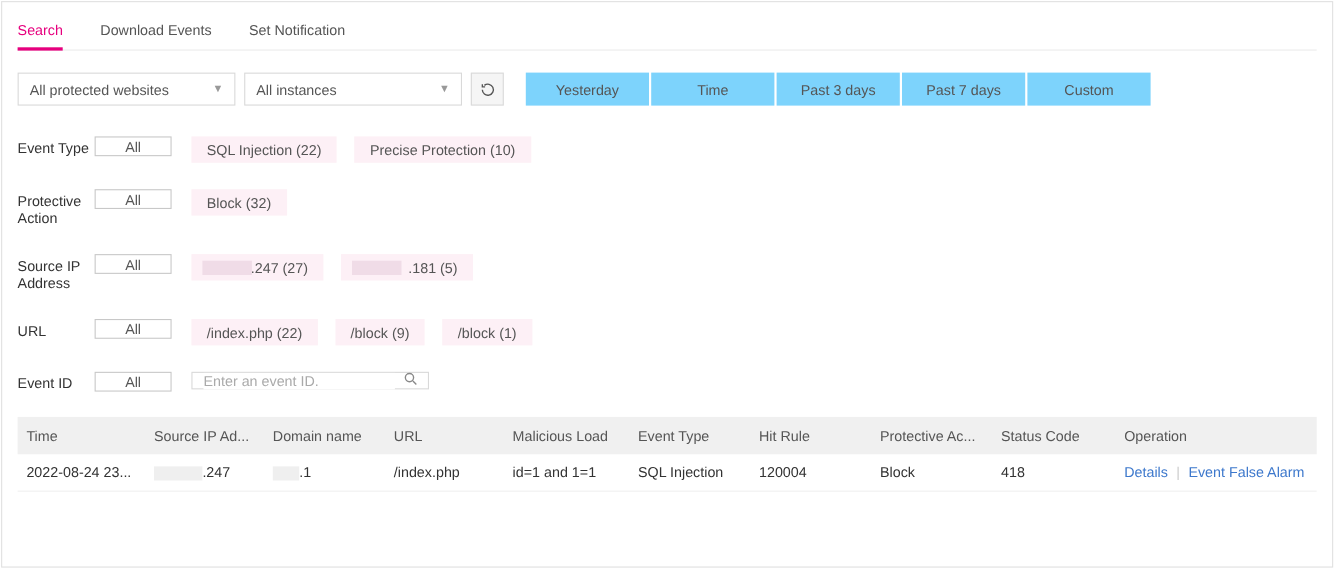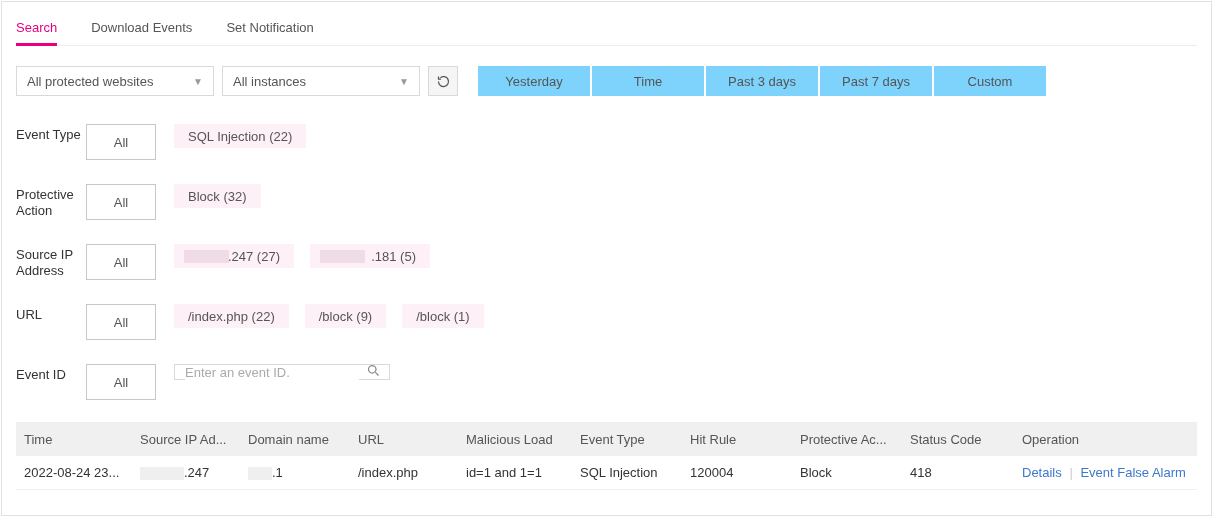"All" .facet-all { height: 36px -> 18px }
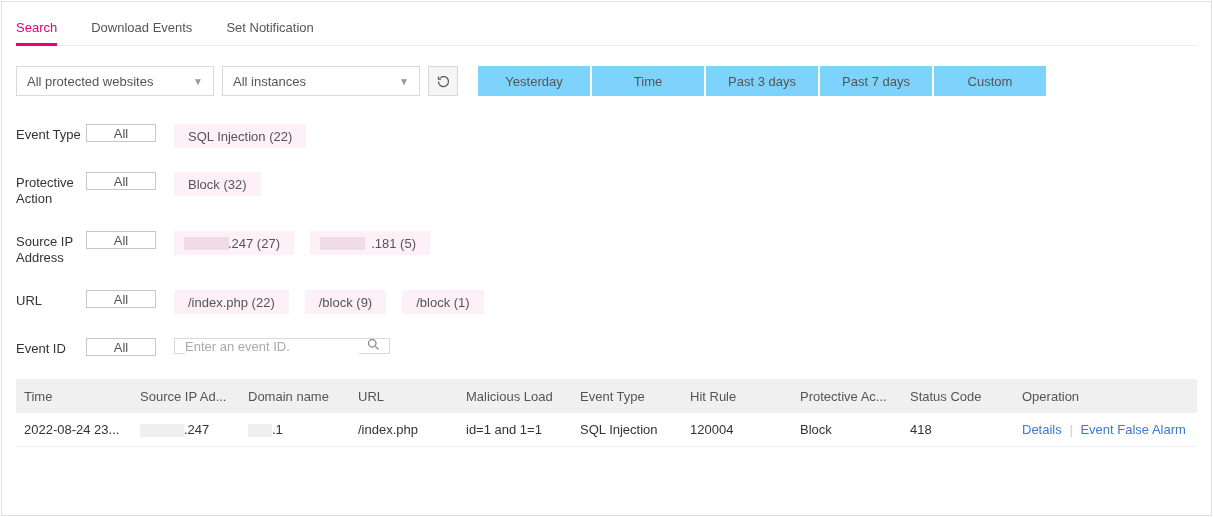"Precise Protection (10)" div.facet-chip { html: none -> <div>Precise Protection (10)</div> }
